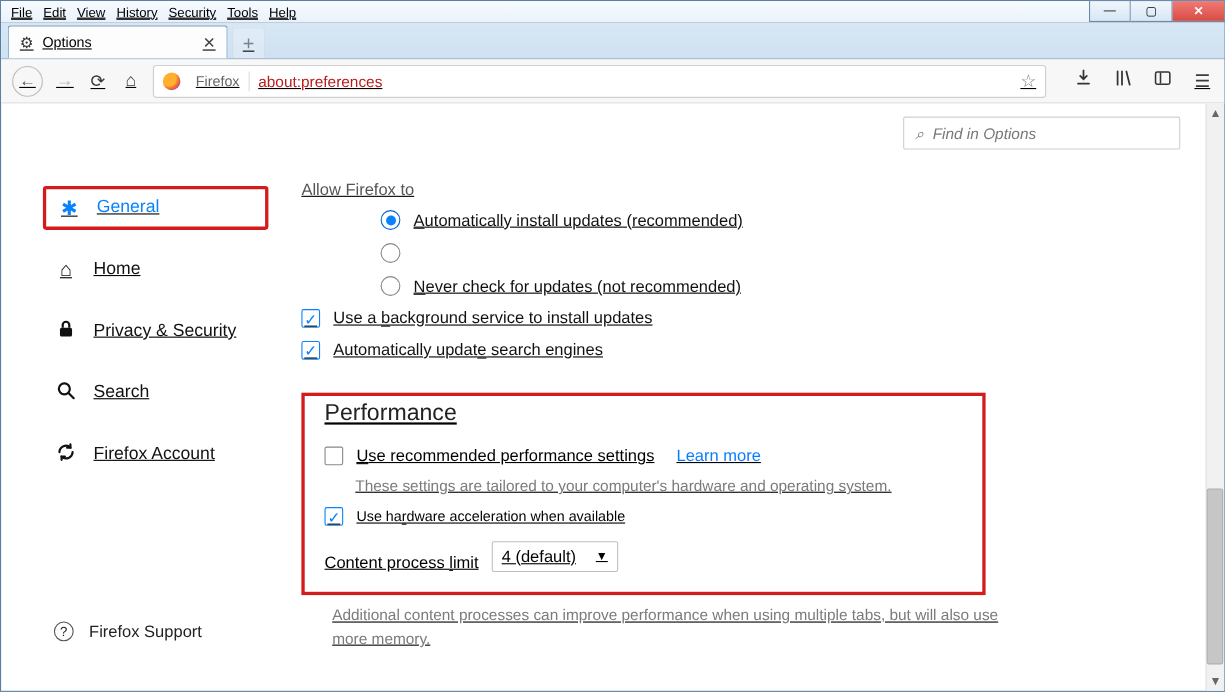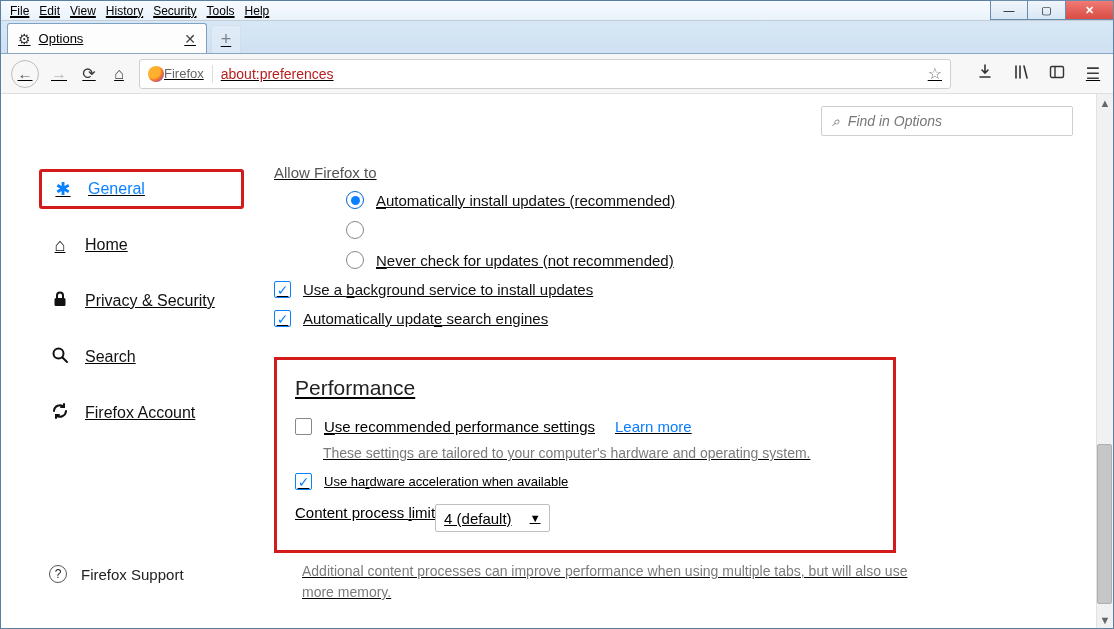"Firefox" .addr .fx { gap: 0 -> 14px }
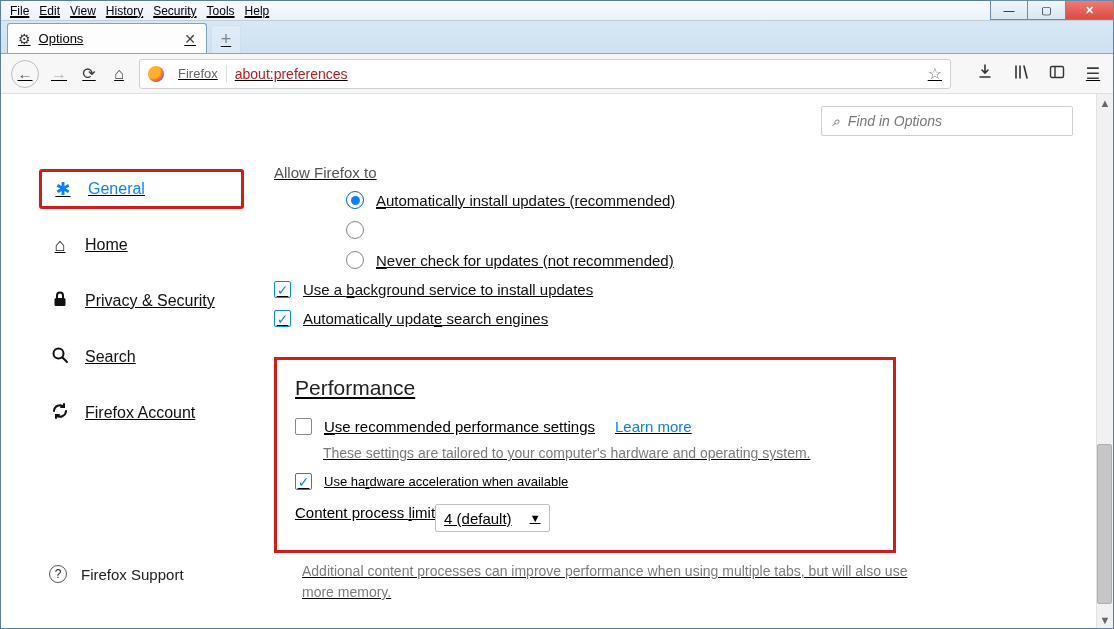"Performance" .perf-box { padding: 16px 18px 18px 18px -> 4px 18px 18px 18px }
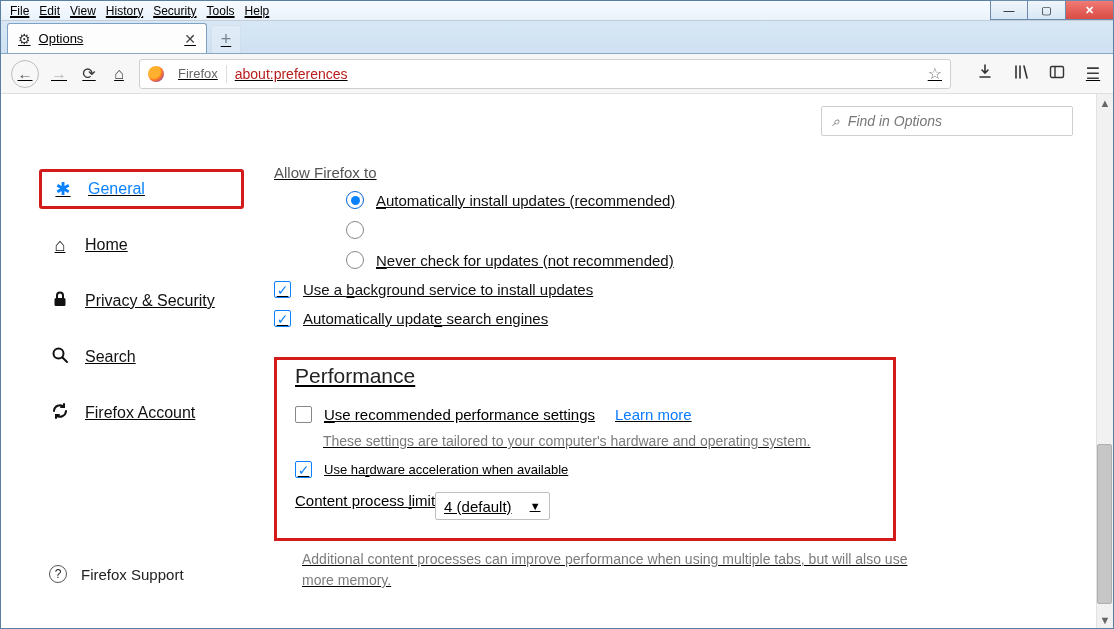"Content process limit" .selectrow { align-items: flex-start -> flex-end; gap: none -> 12px }
